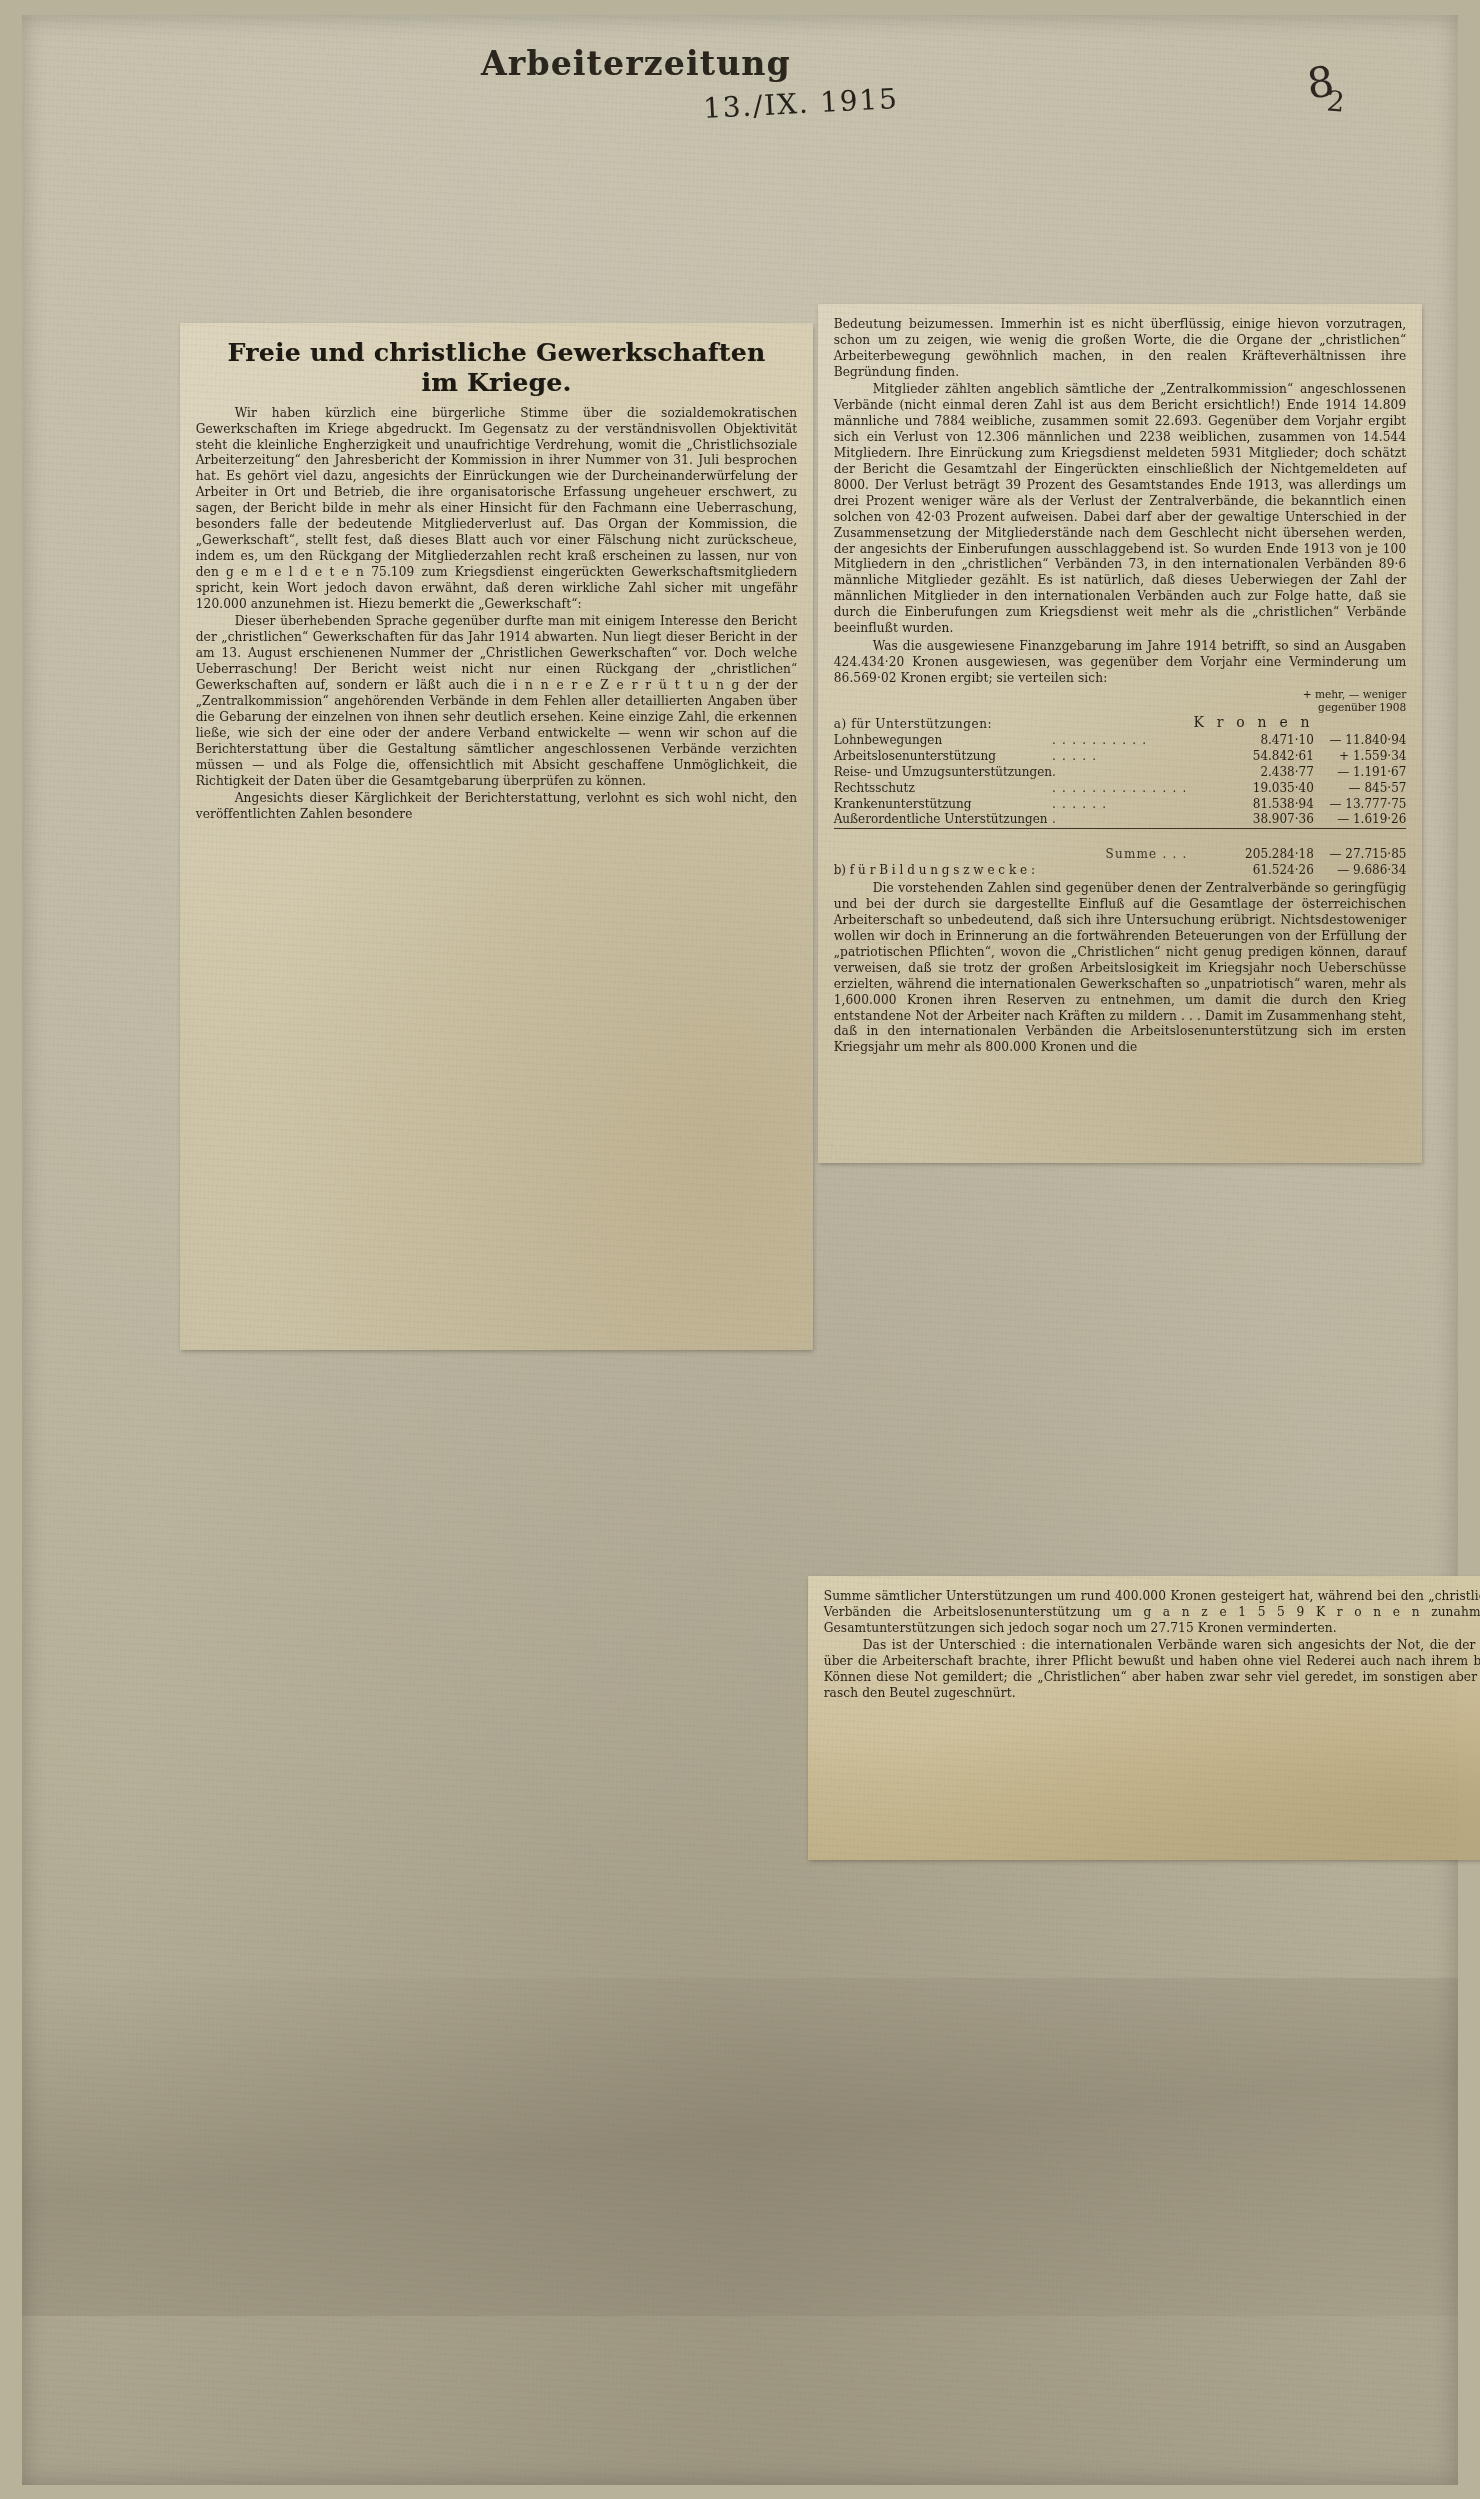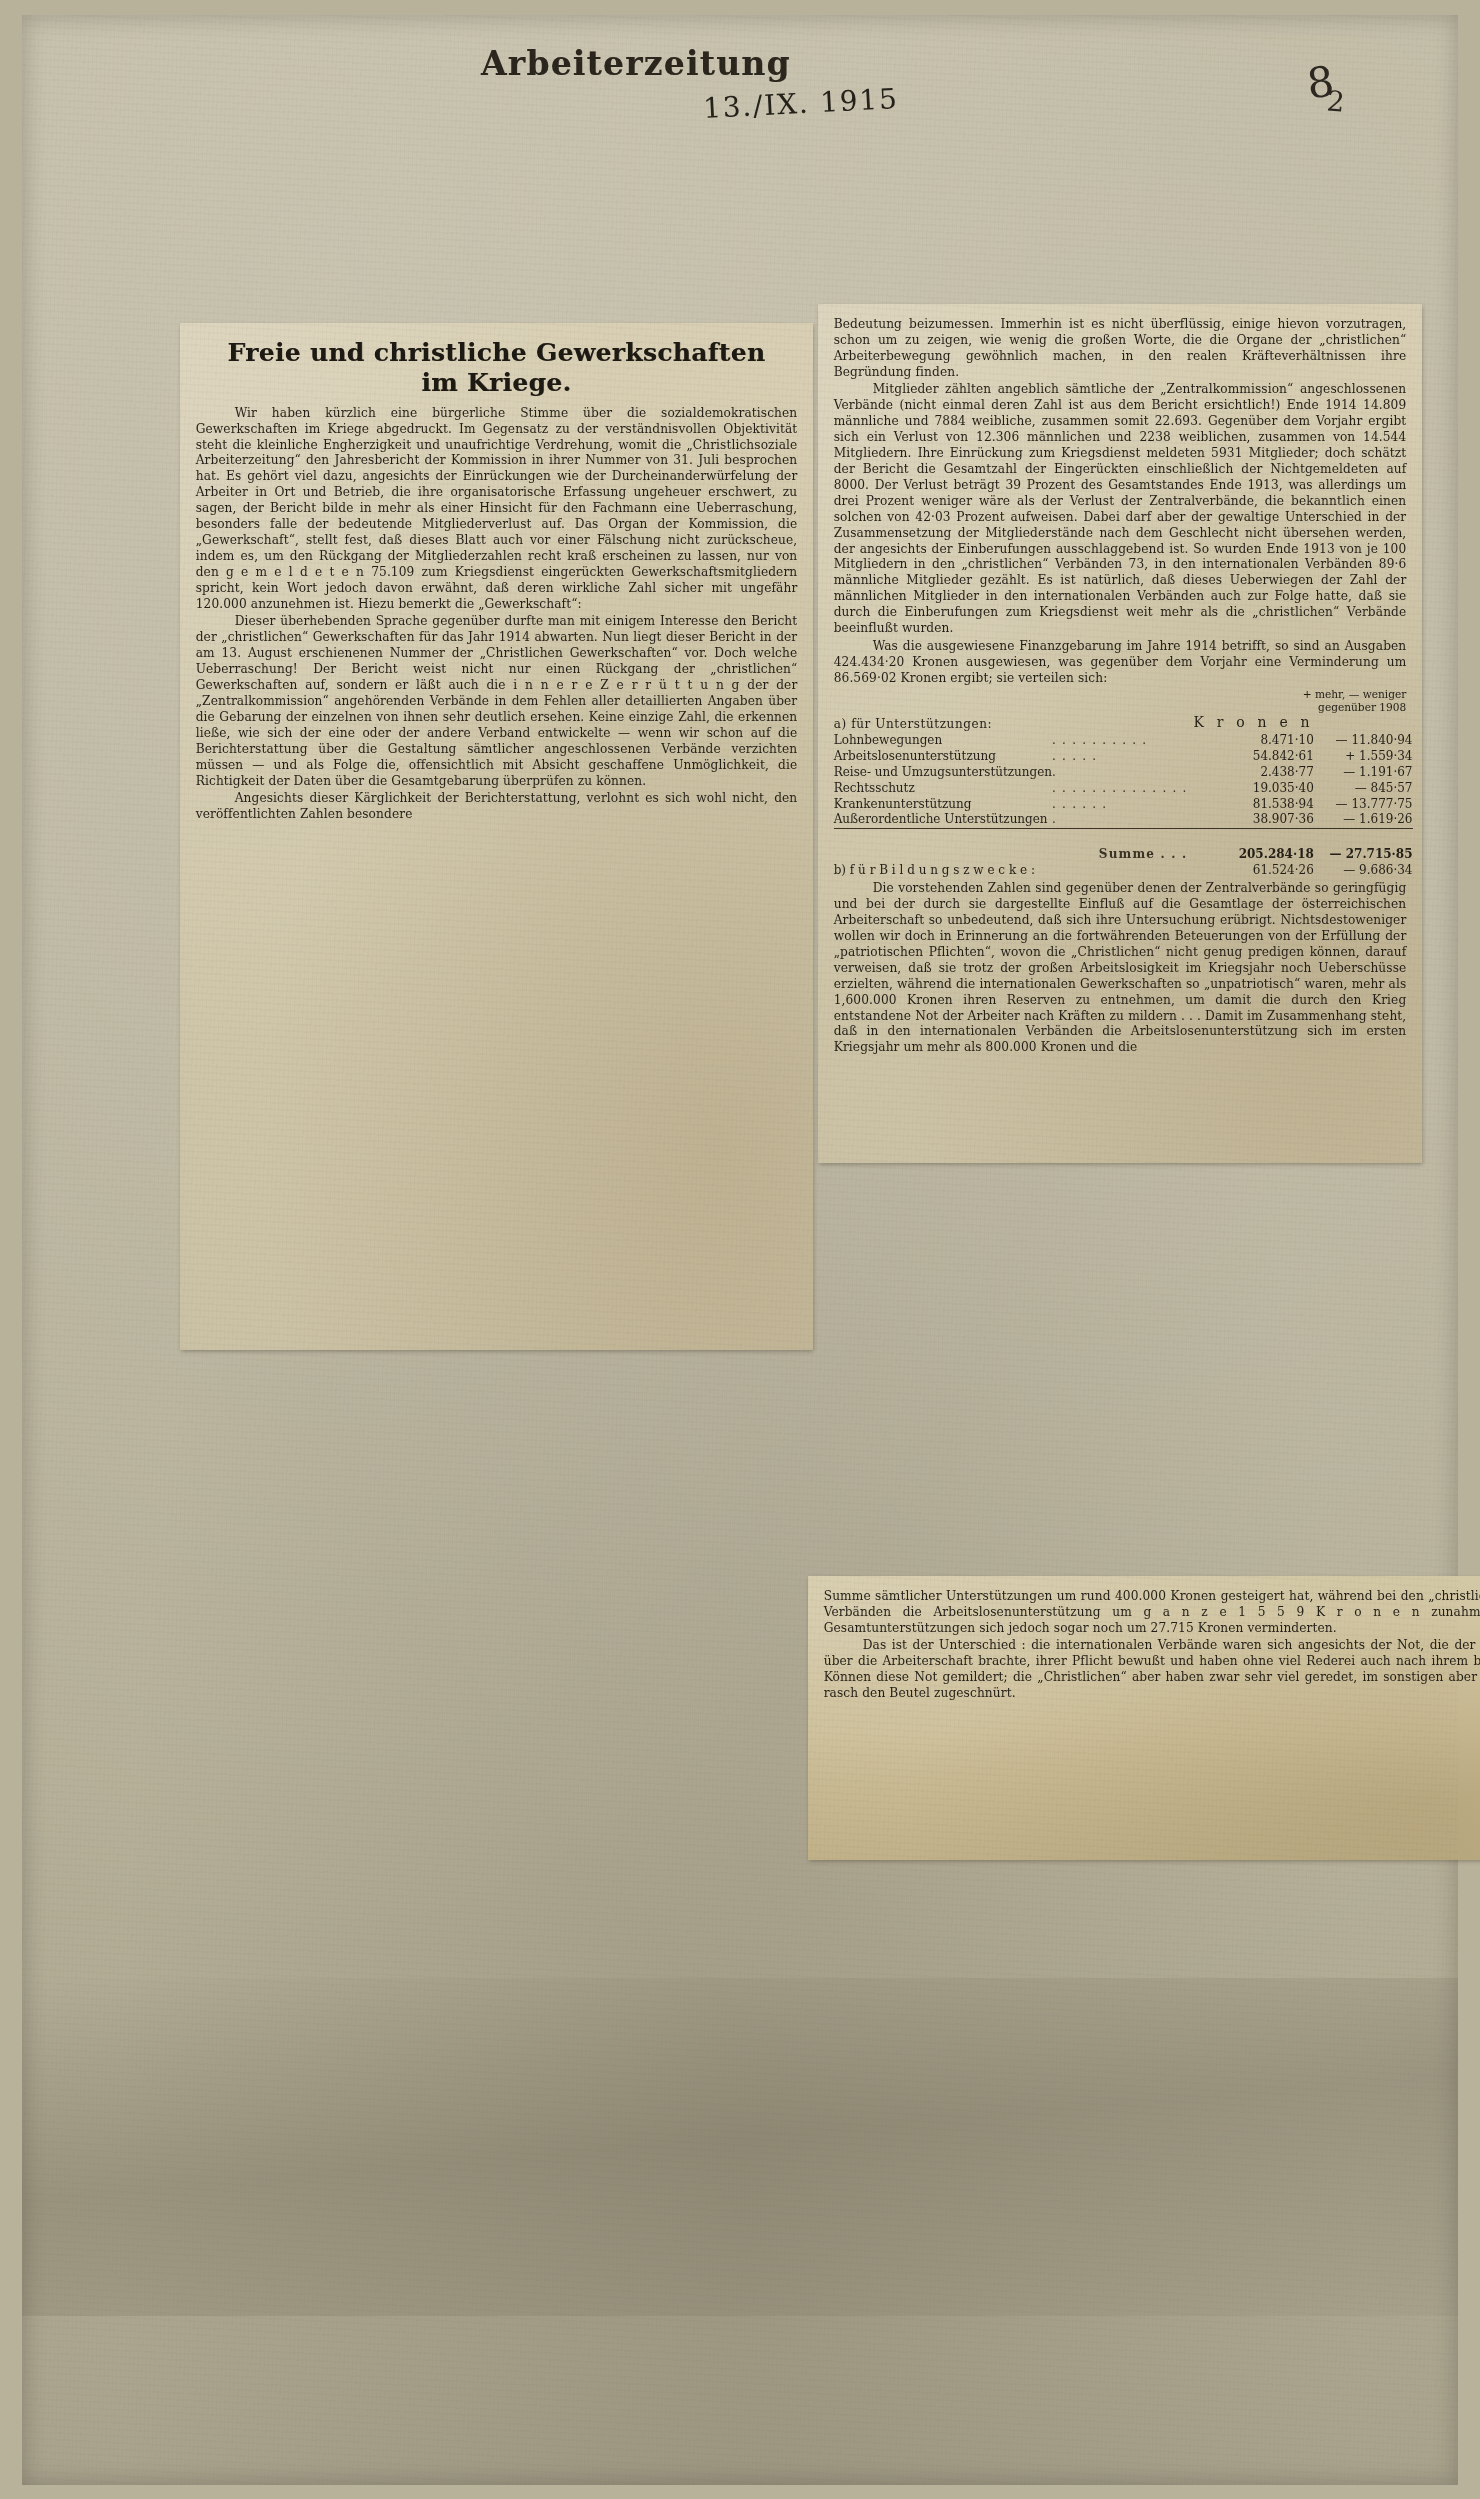"Summe . . ." .sumline td { font-weight: bold -> none }
